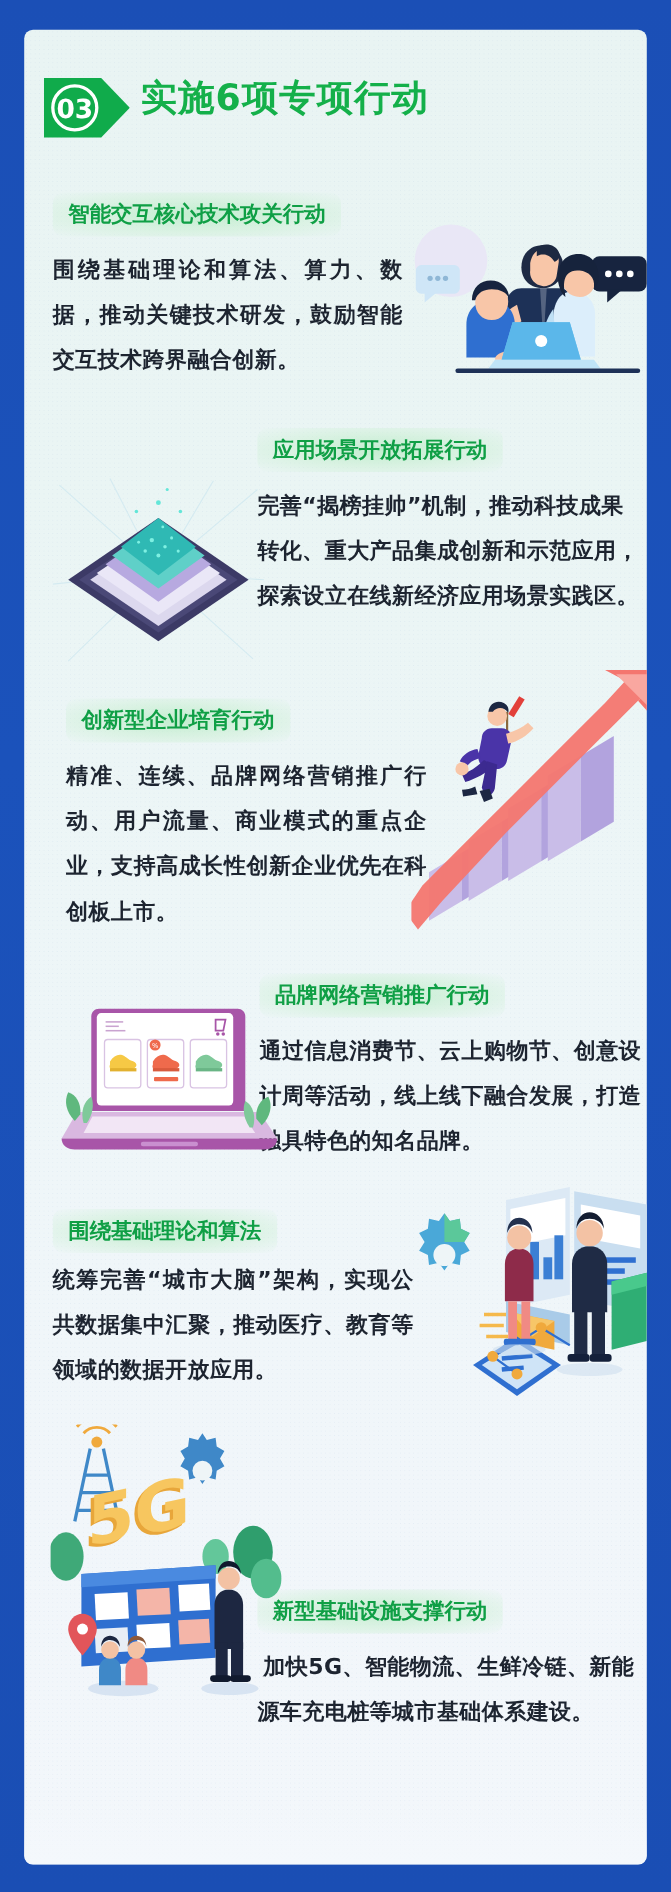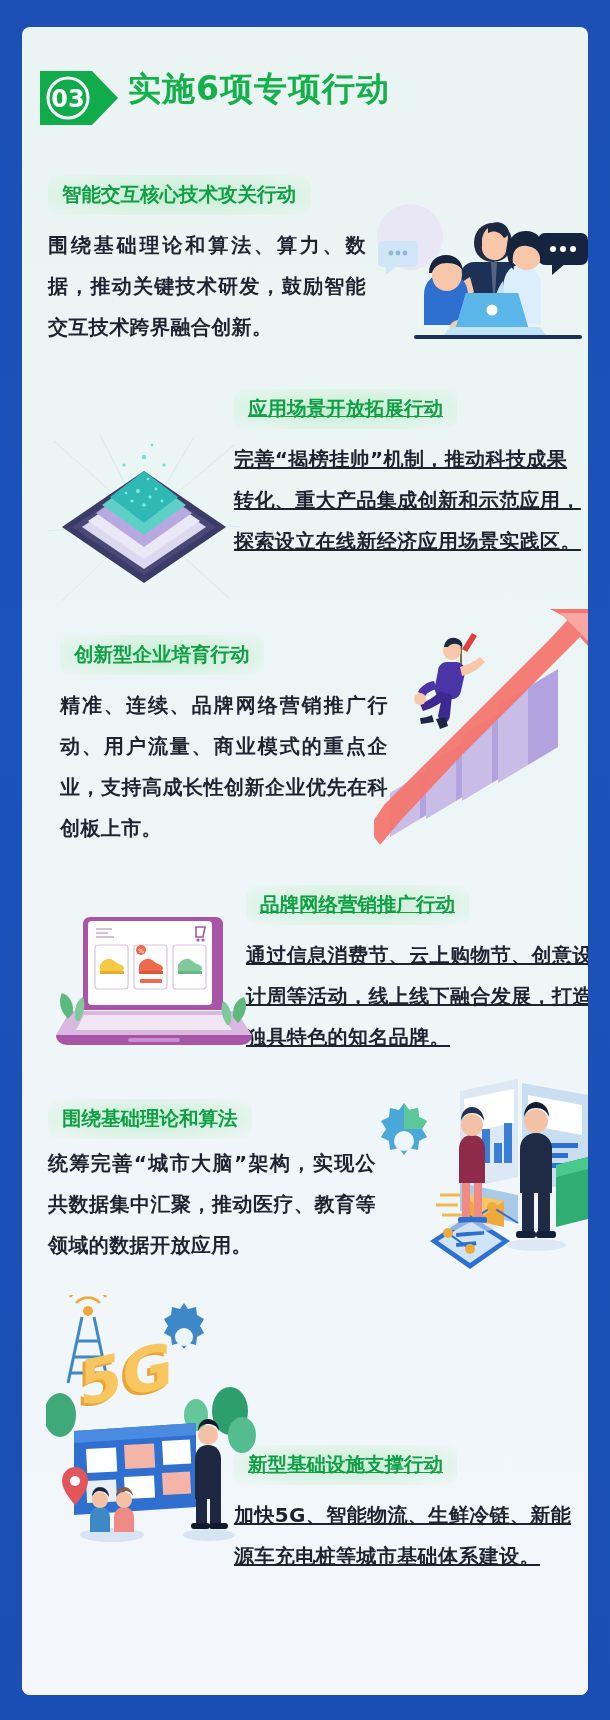"应用场景开放拓展行动" .right .sec-title, .right .sec-body { text-decoration: underline -> none }
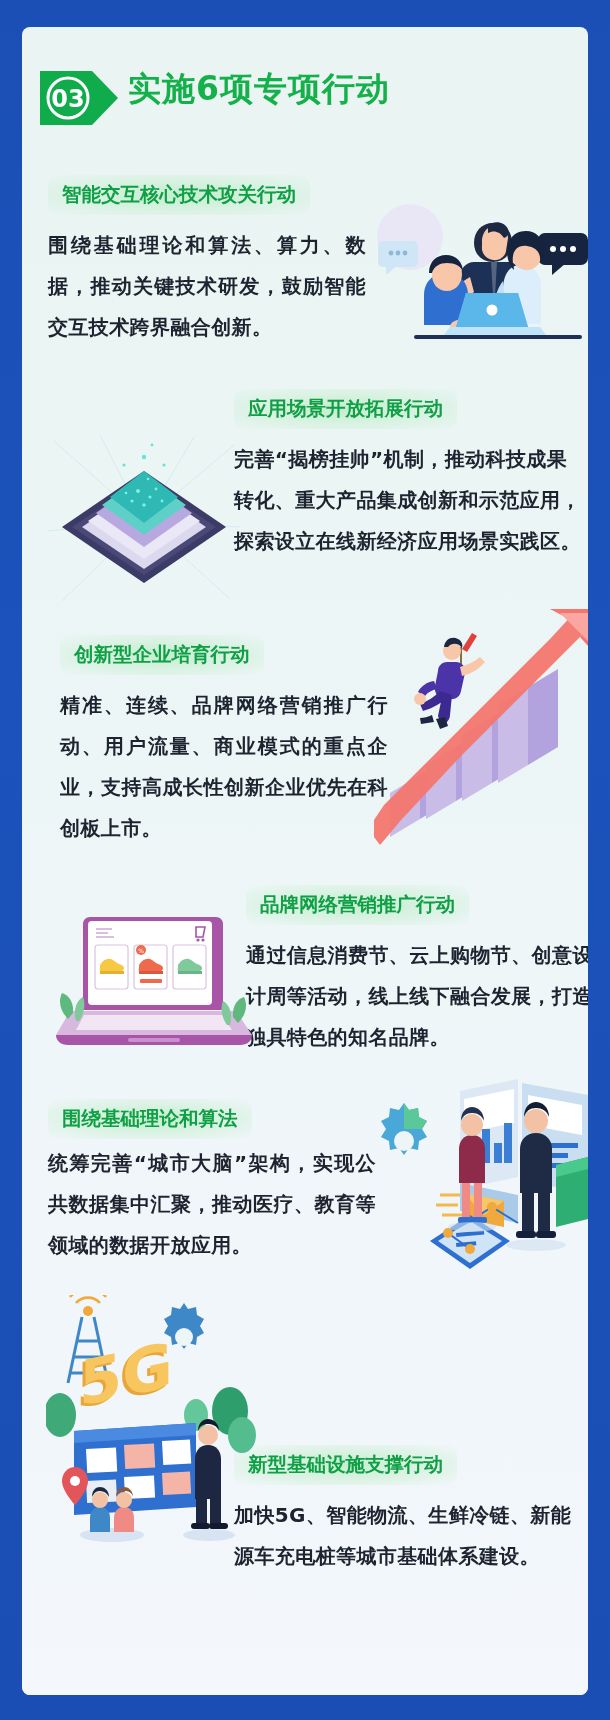"品牌网络营销推广行动" div.section { left: 224px -> 214px }
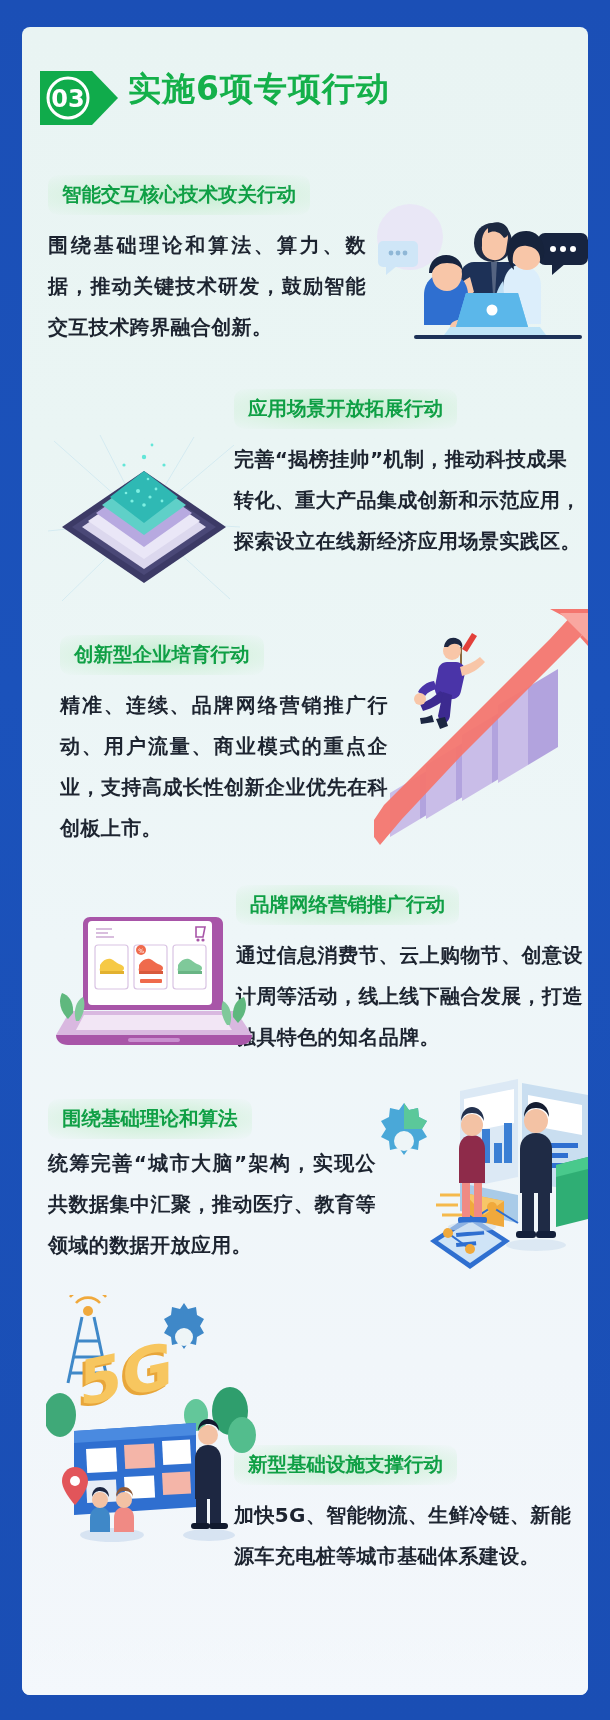"加快5G、智能物流、生鲜冷链、新能源车充电桩等城市基础体系建设。" div.sec-body { text-align: none -> center }
